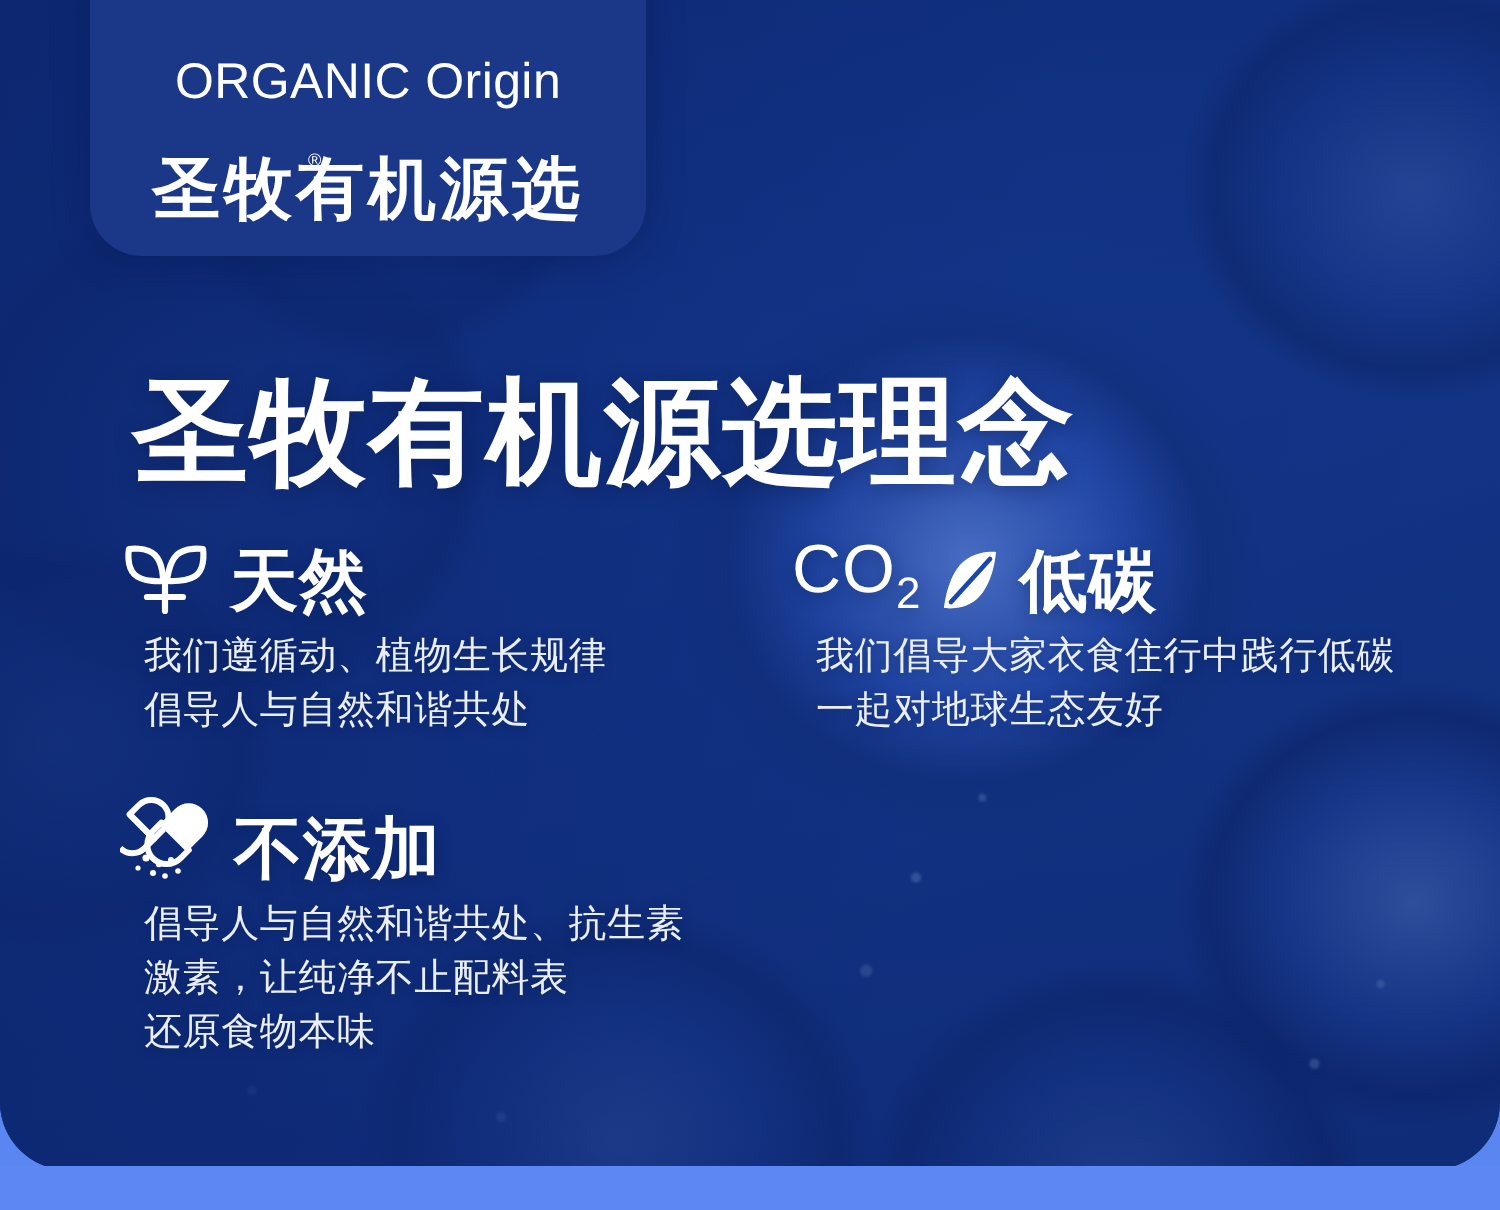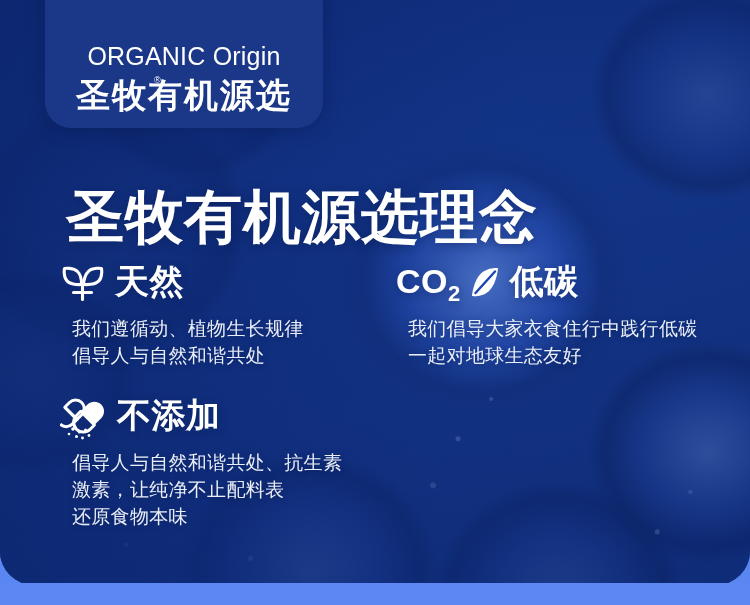"ORGANIC Origin" .logo-en { margin-bottom: 9px -> 24px }
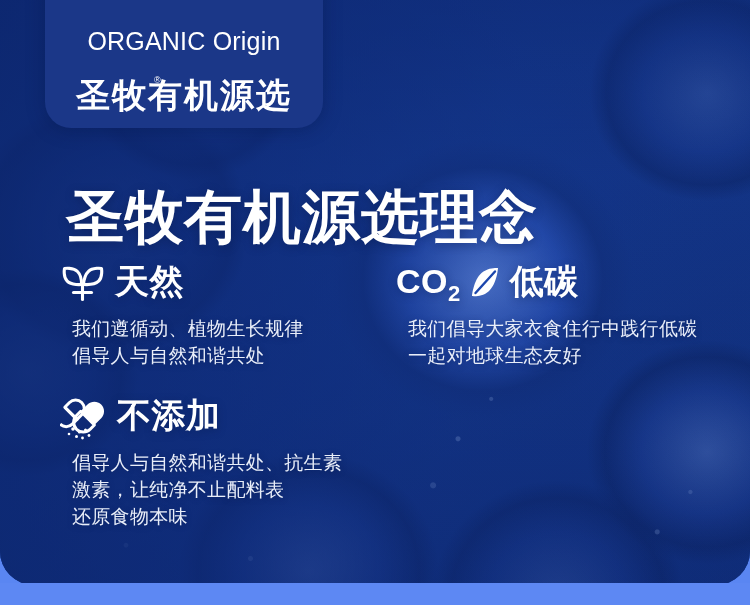"天然" .feature-head { align-items: flex-start -> flex-end }
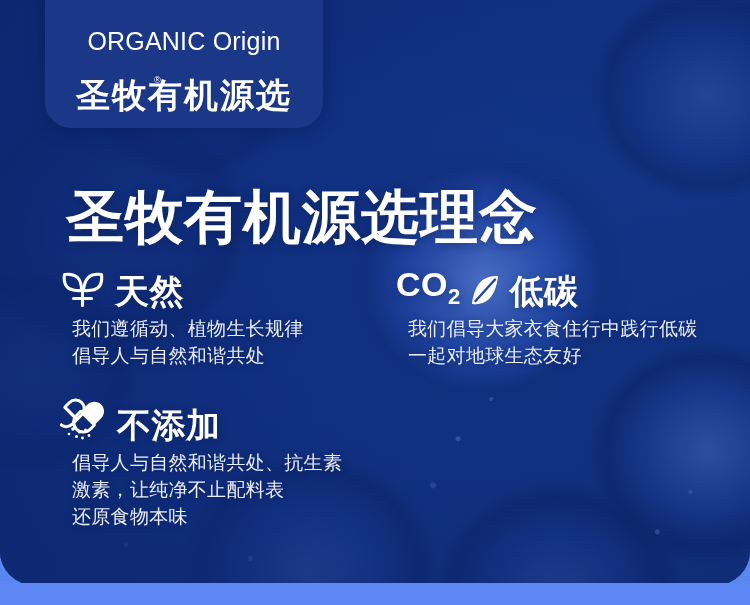"CO2" .co2-prefix { font-weight: 700 -> 400 }
